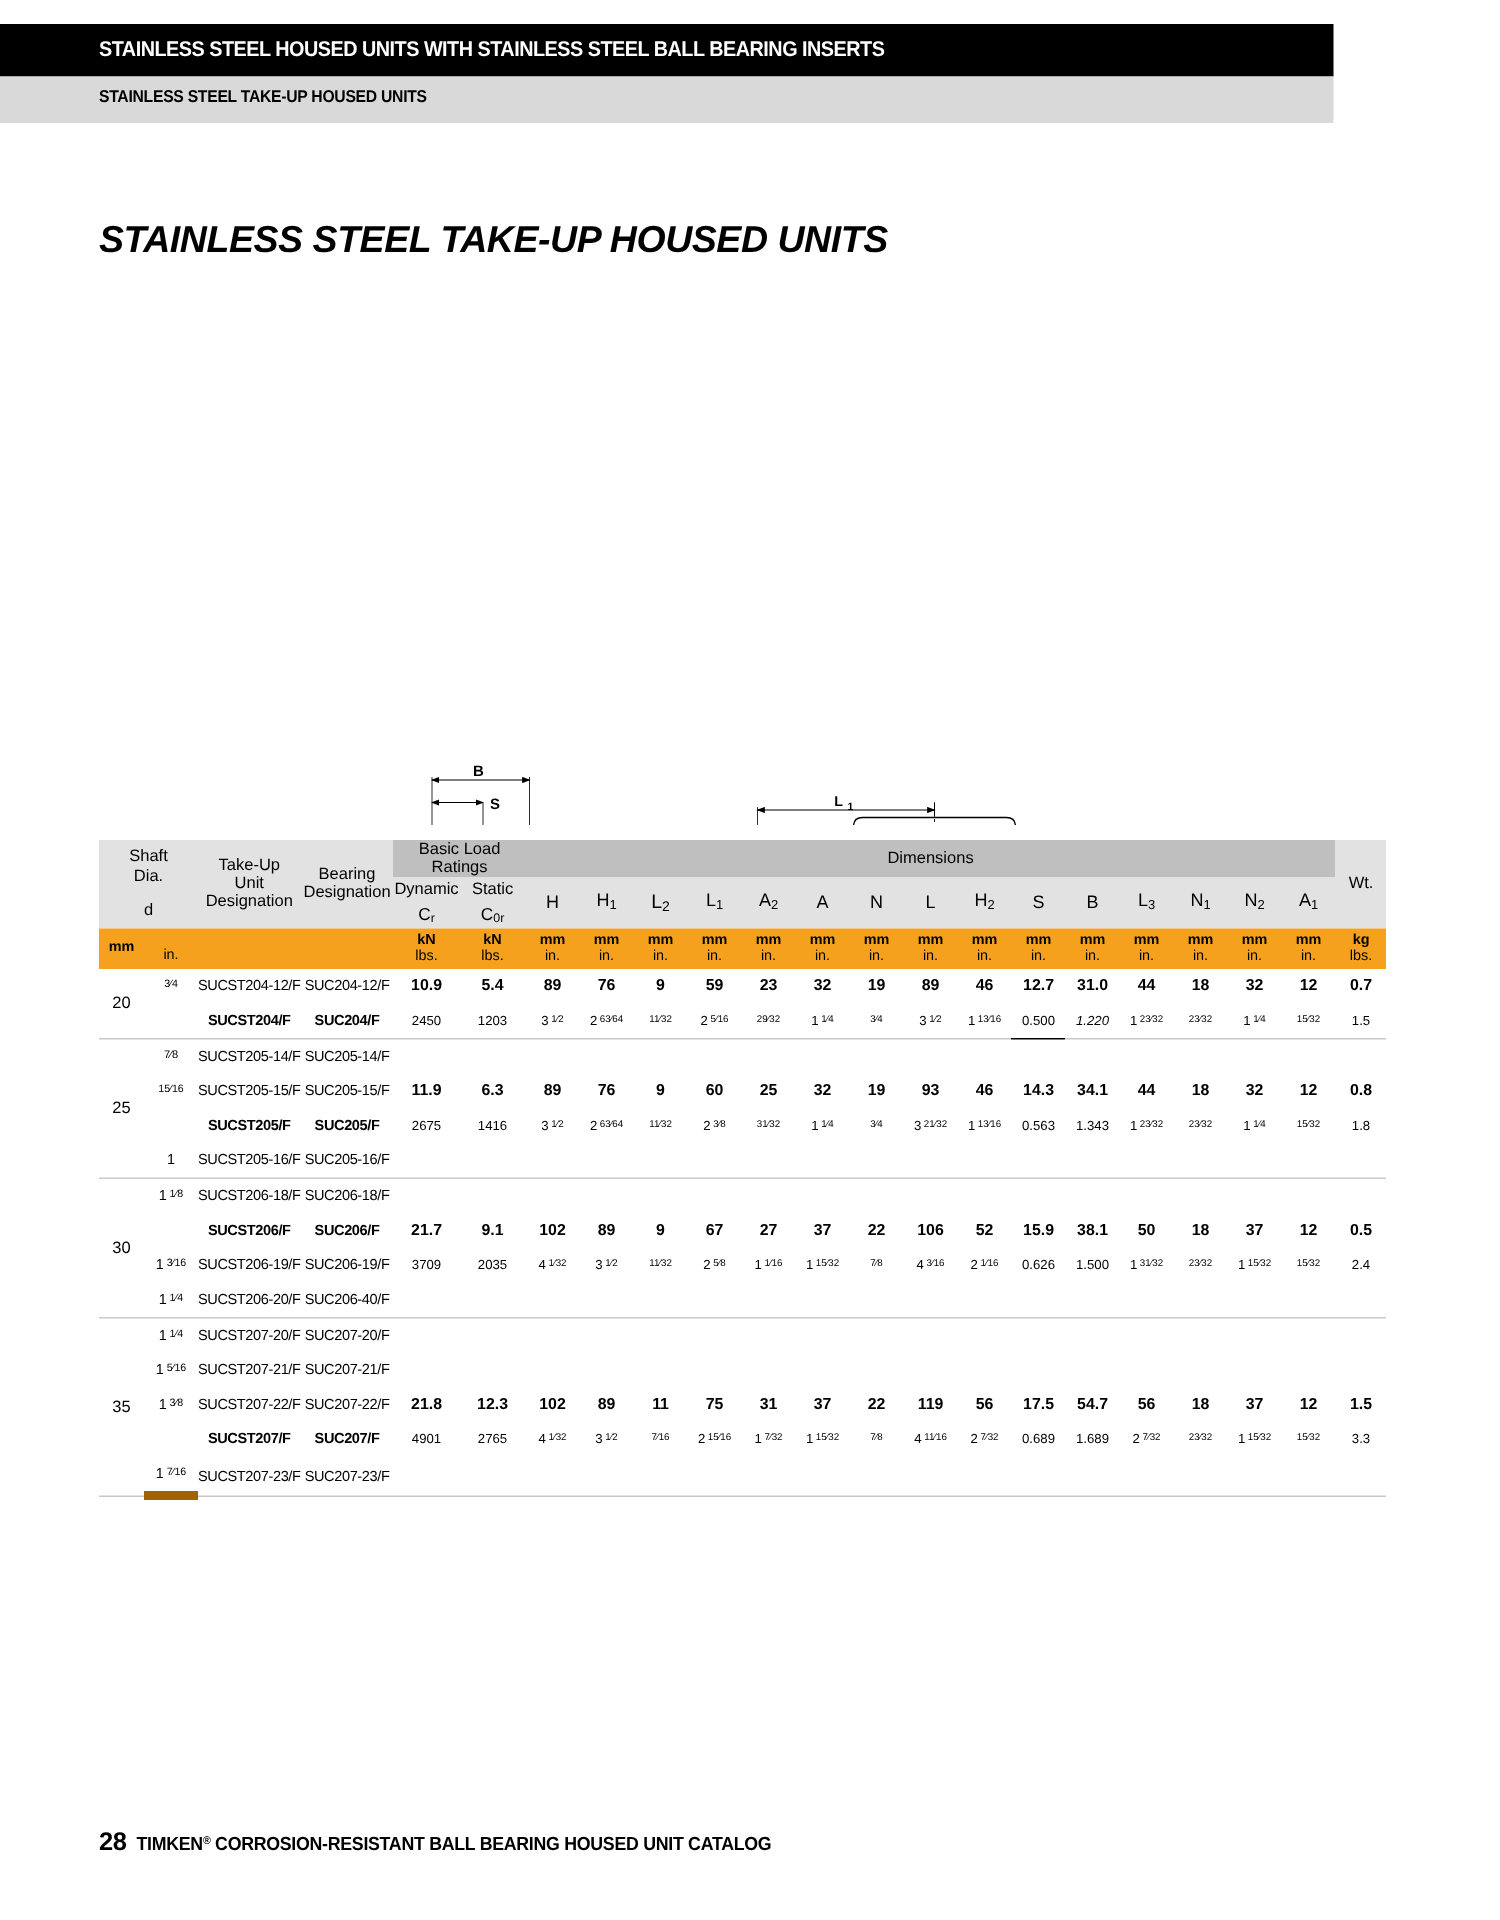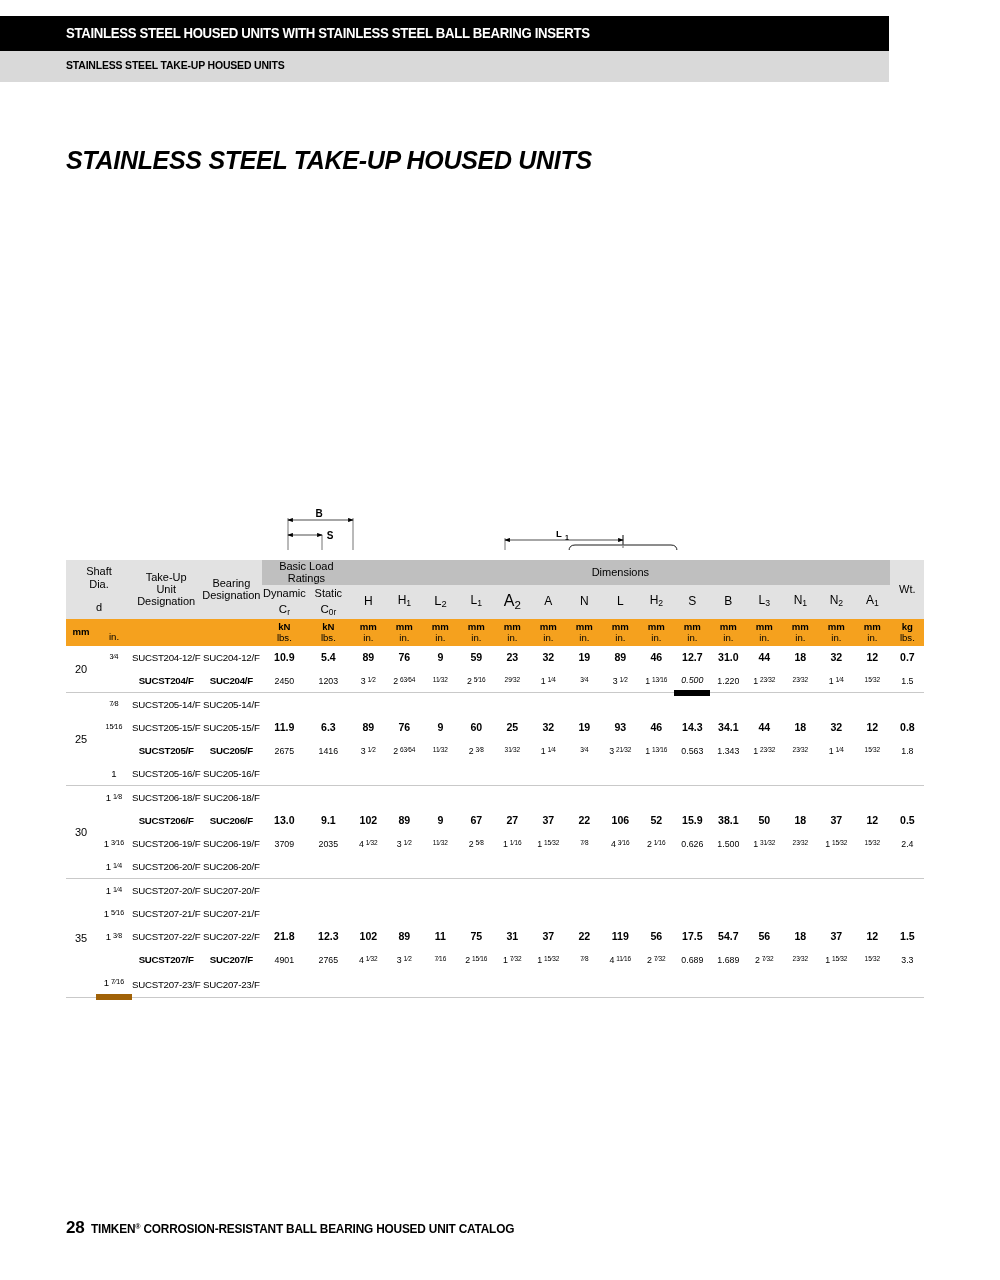"A2" td.hd { font-size: 16px -> 12px }
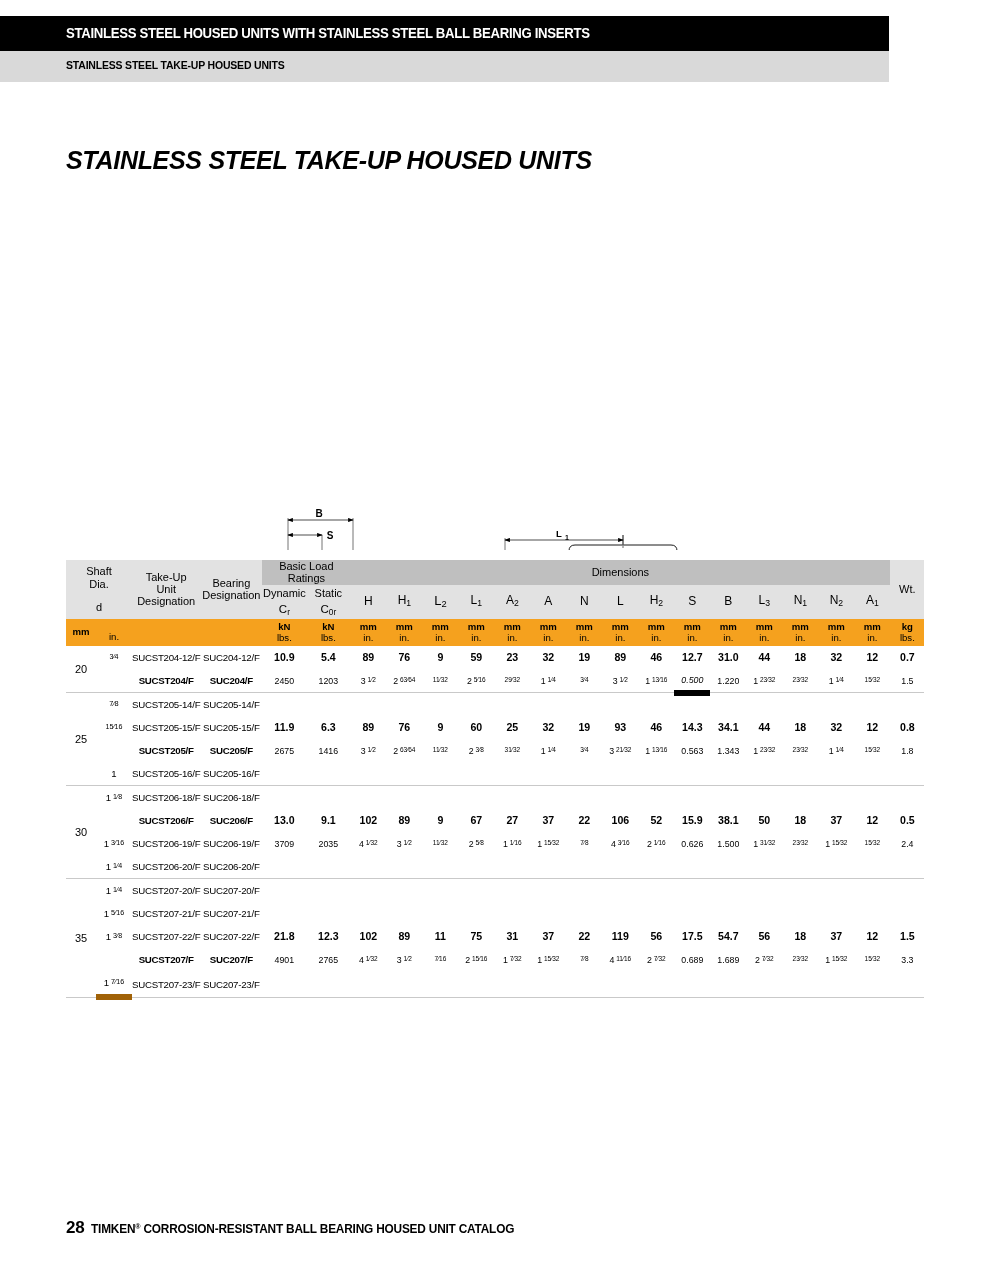"0.500" td.d-cell { border-bottom: 6px solid #000000 -> 1px solid #000000; font-style: italic -> none }
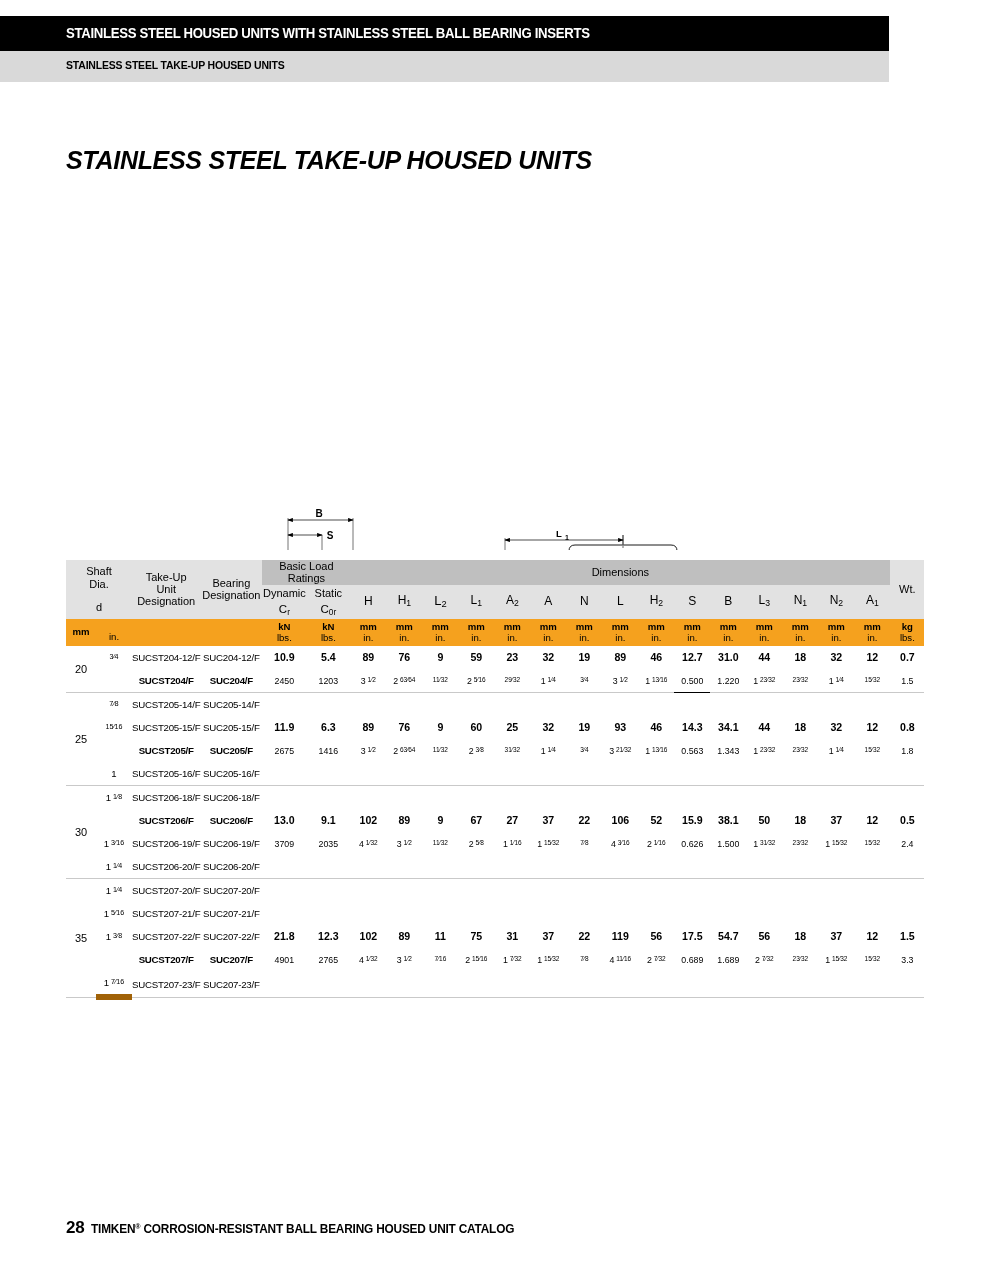"1.220" td.d-cell { font-style: none -> italic }
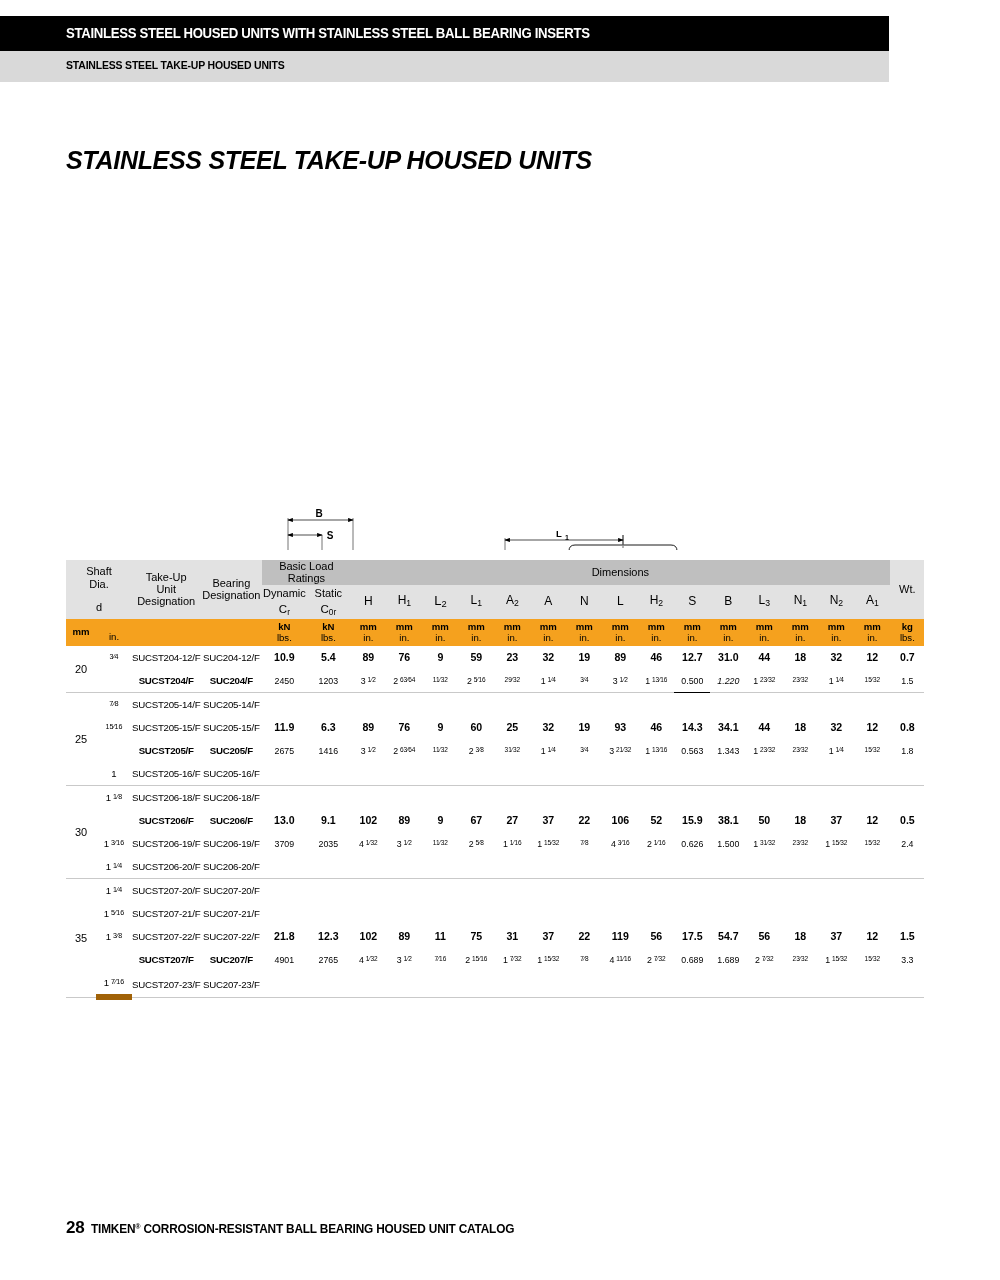"13.0" span.mmv { text: 13.0 -> 21.7 }
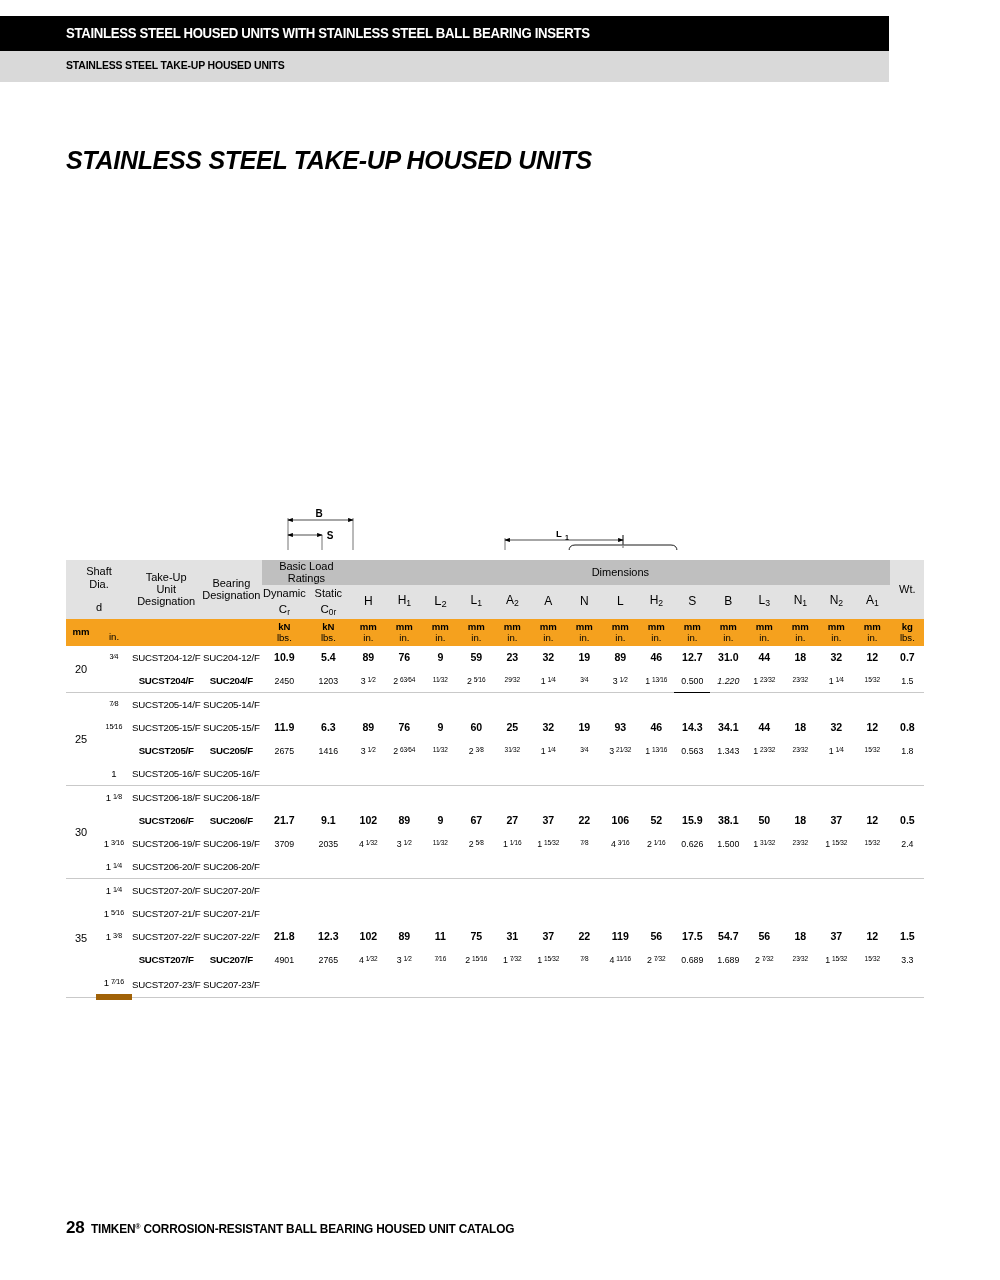"SUC206-20/F" td.d-cell { text: SUC206-20/F -> SUC206-40/F }
